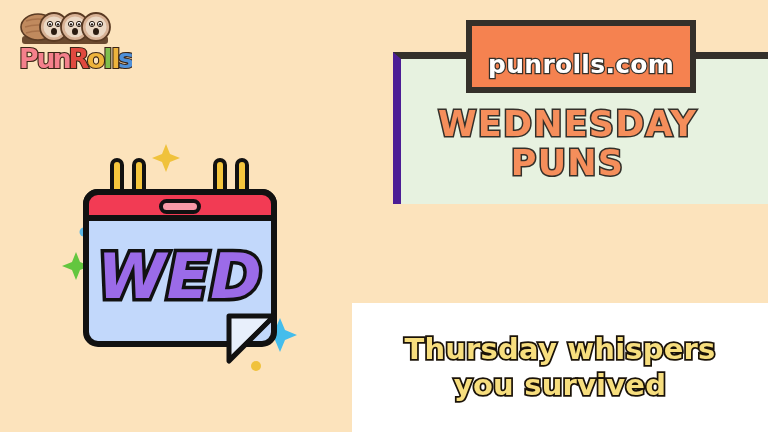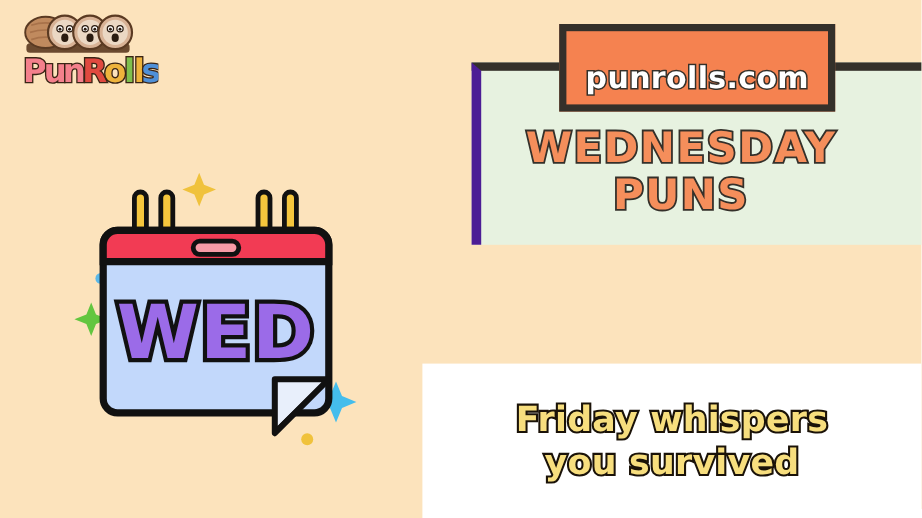"WED" #calendar-art { font-style: none -> italic }
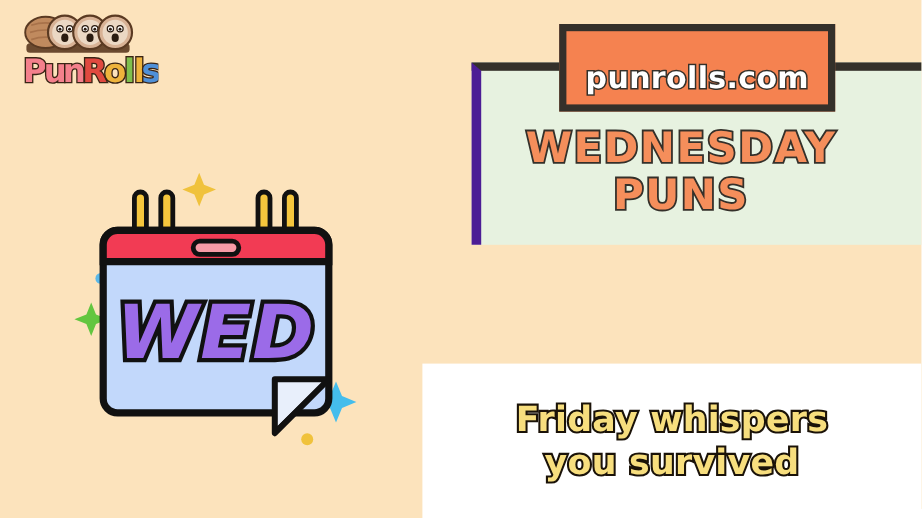"Friday whispers" div { text: Friday -> Thursday }
